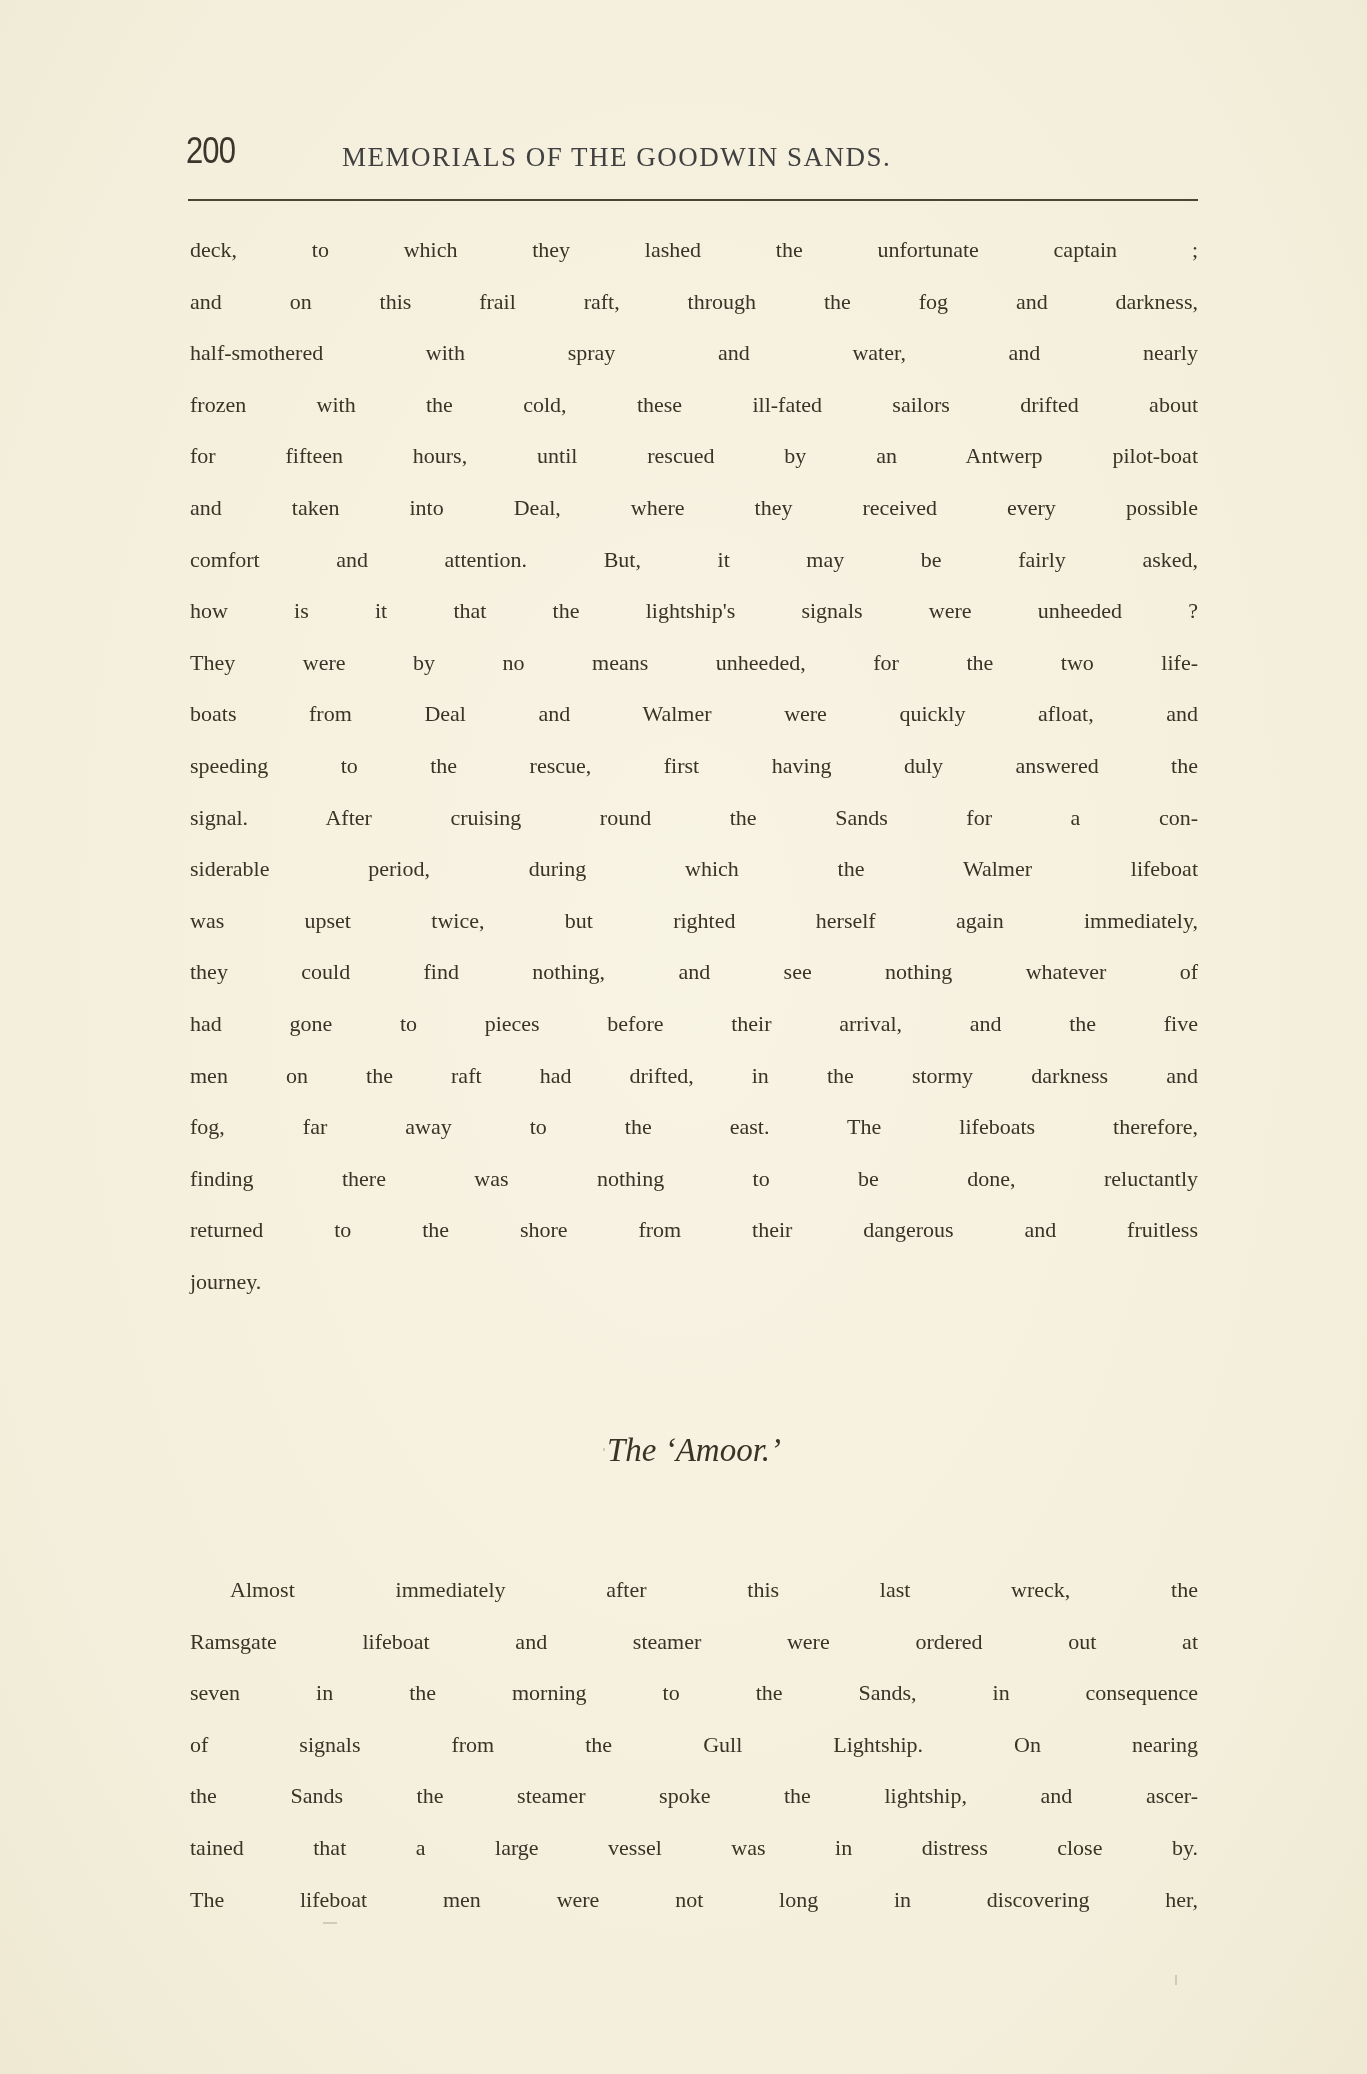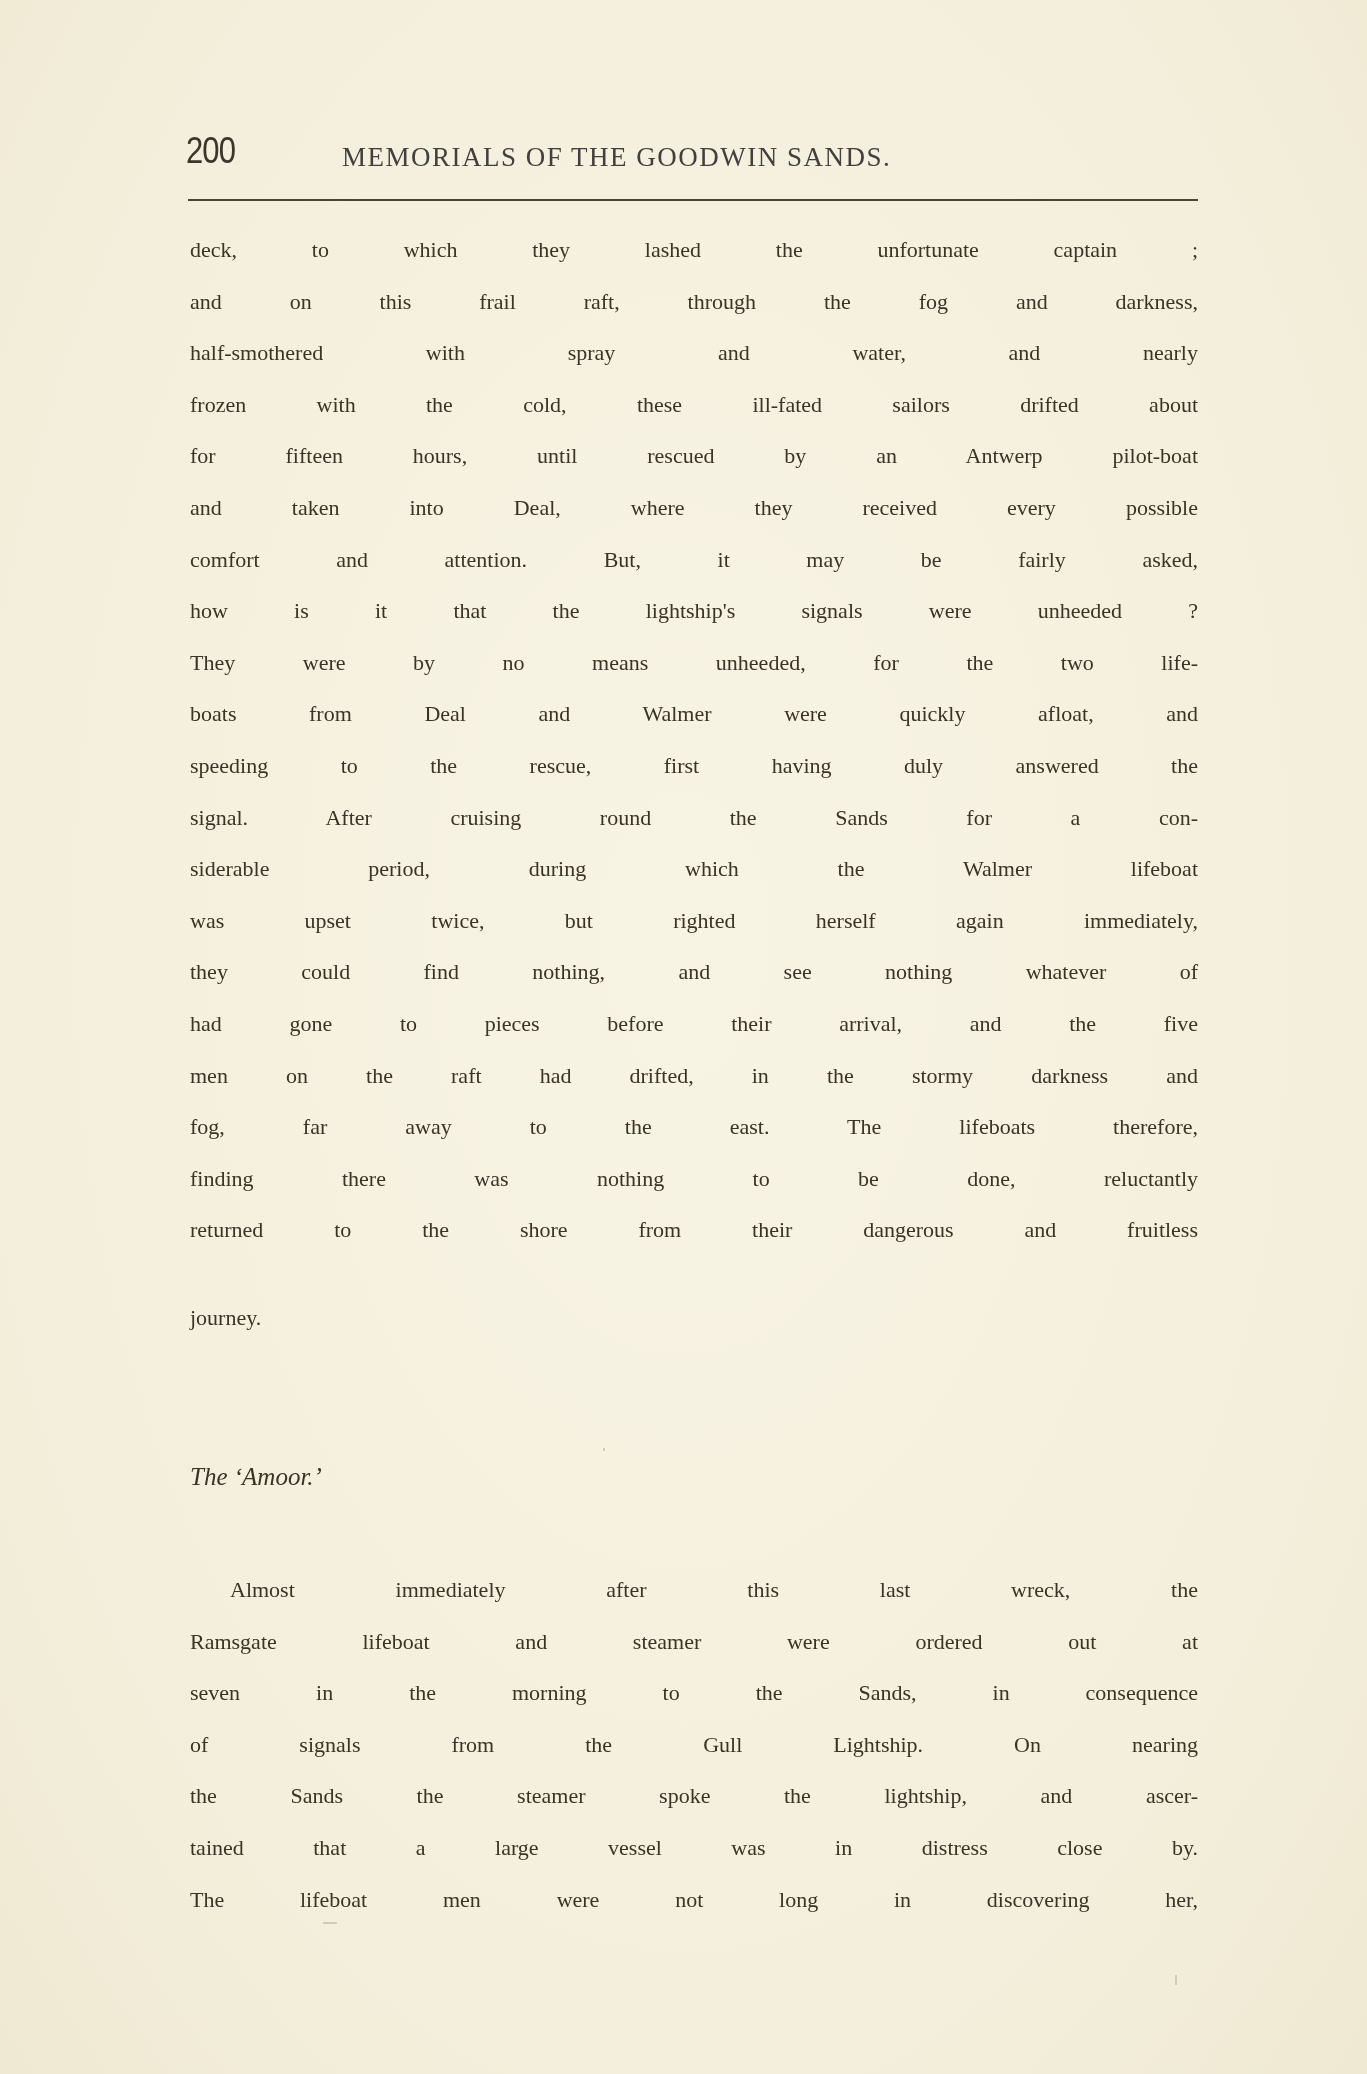"journey." .line.last { margin-top: 36px -> none }
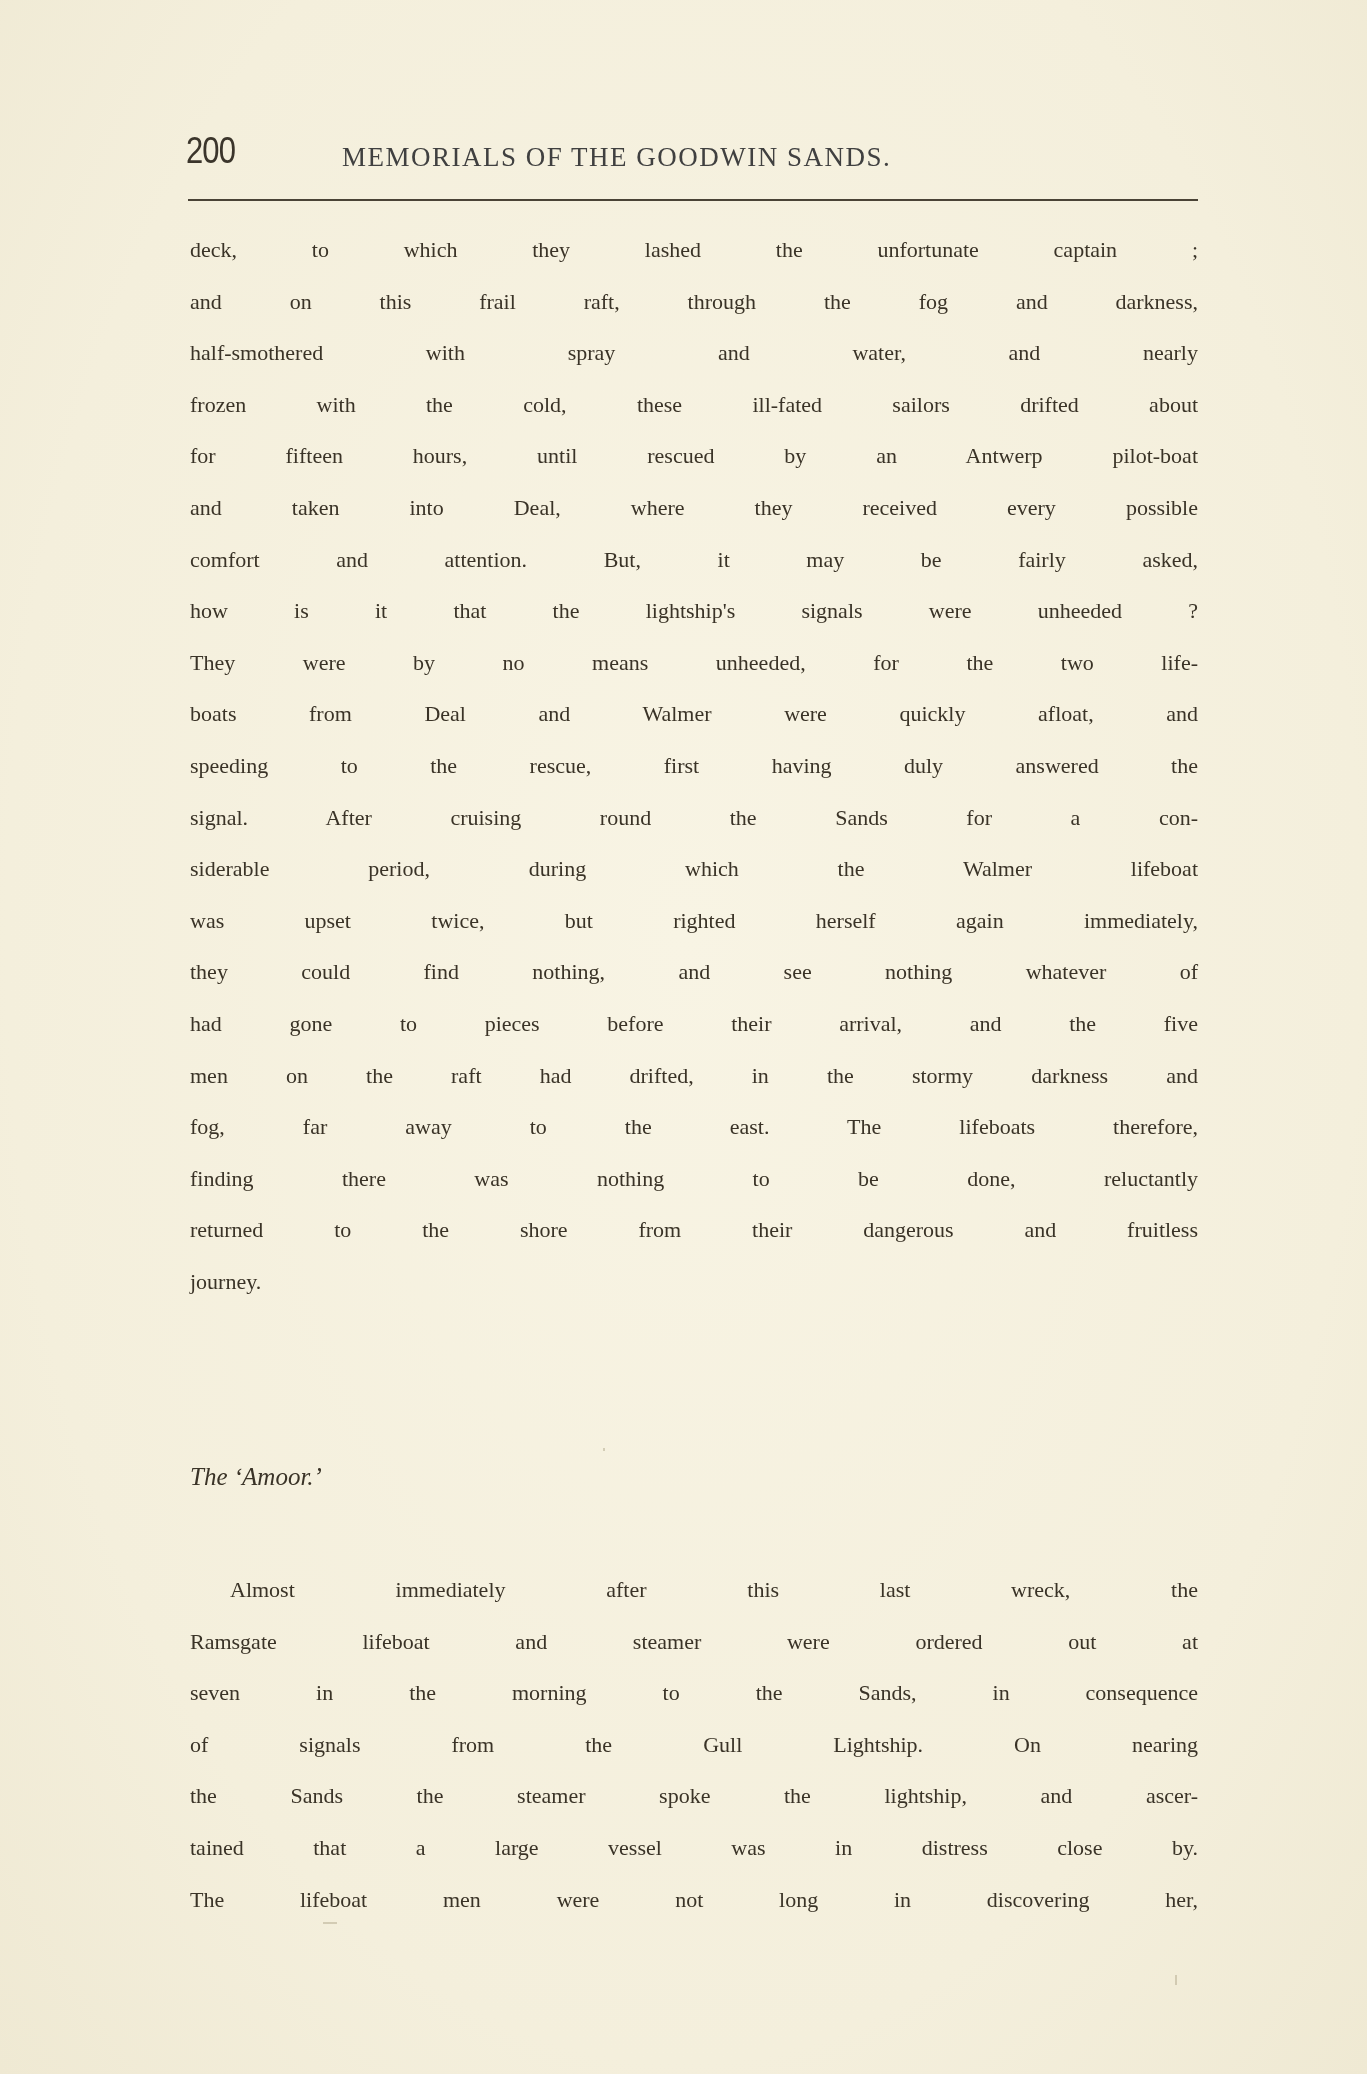"The ‘Amoor.’" .section-heading { font-size: 25px -> 33px; margin-top: 31px -> none; text-align: left -> center }
